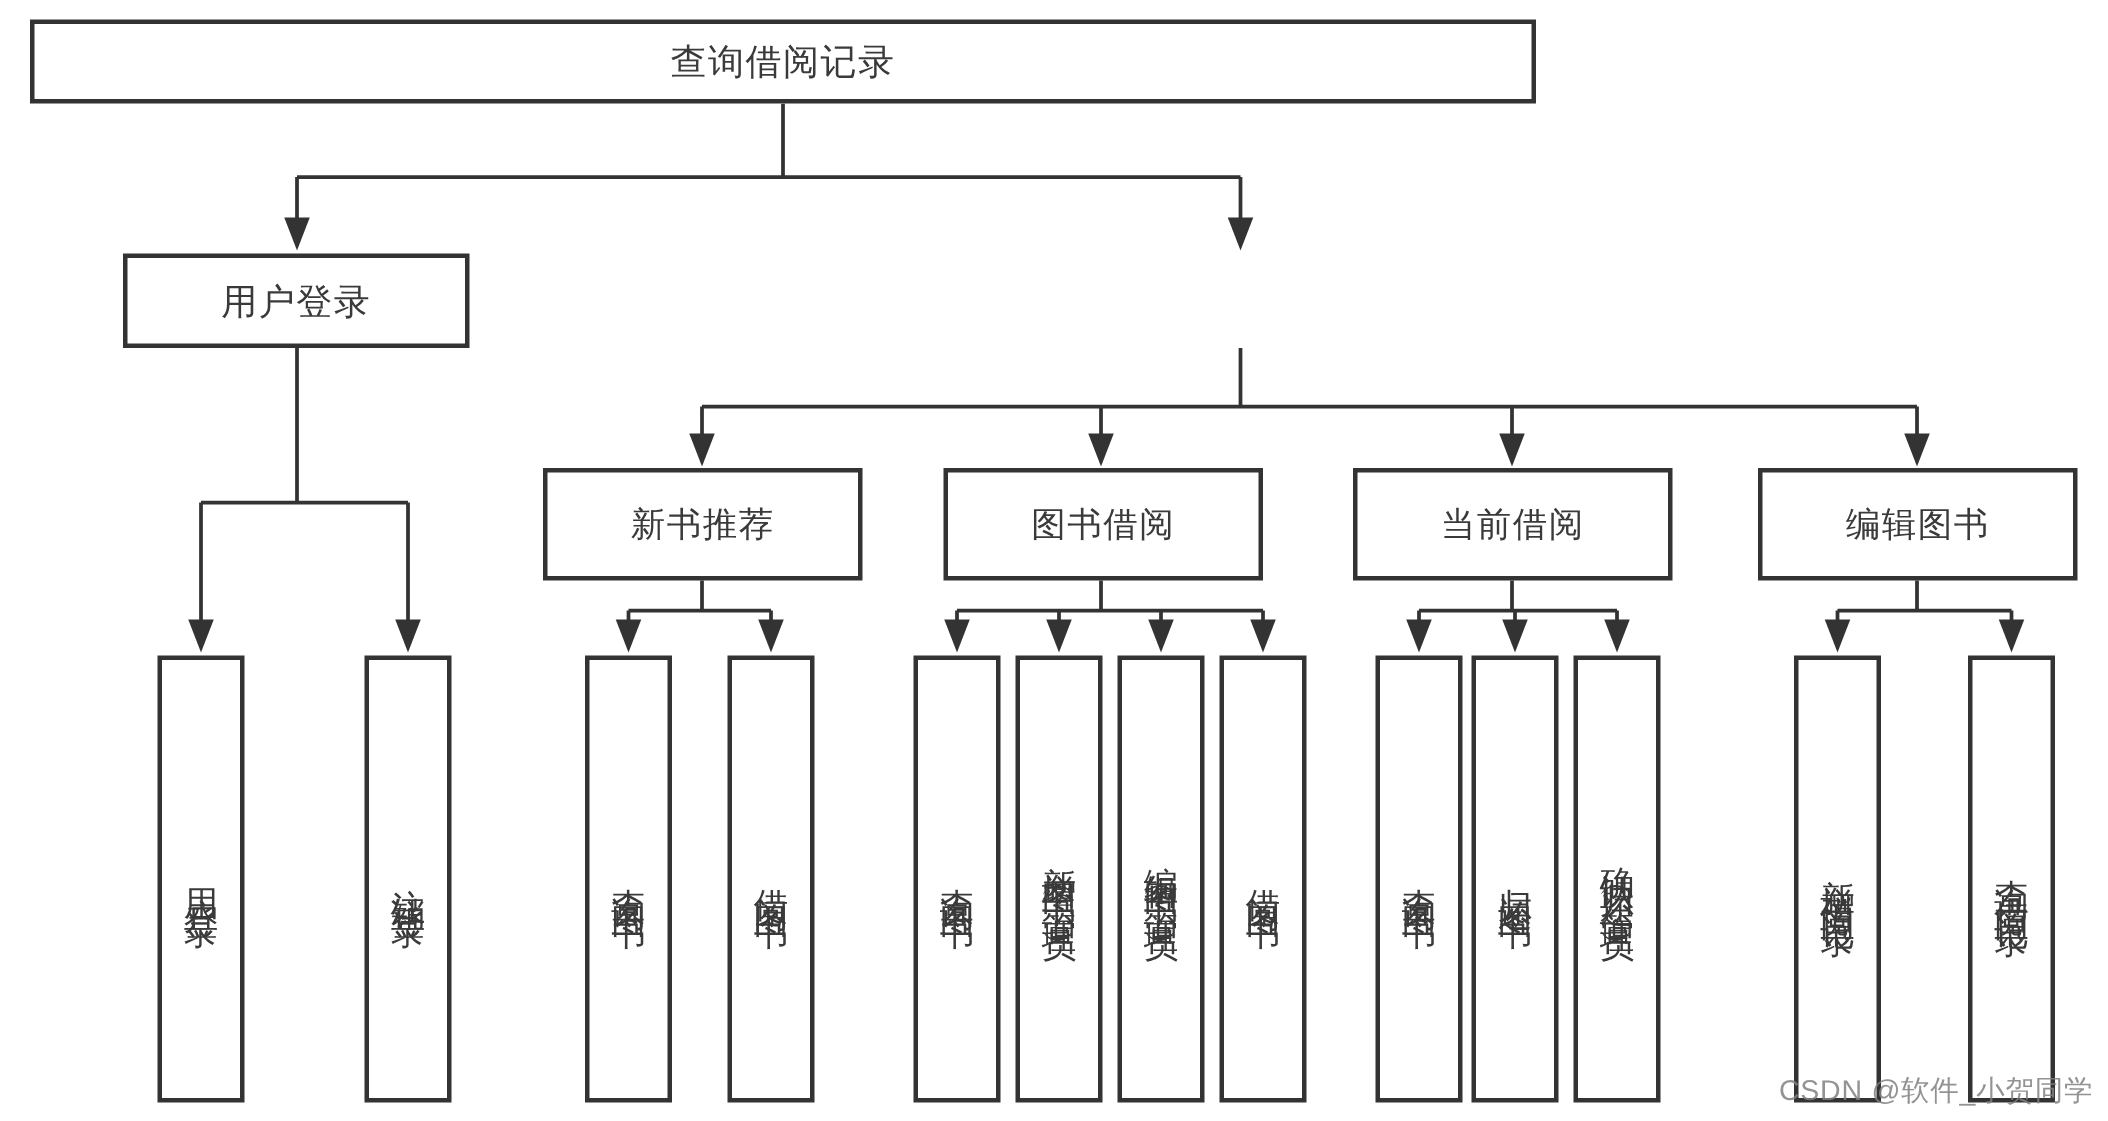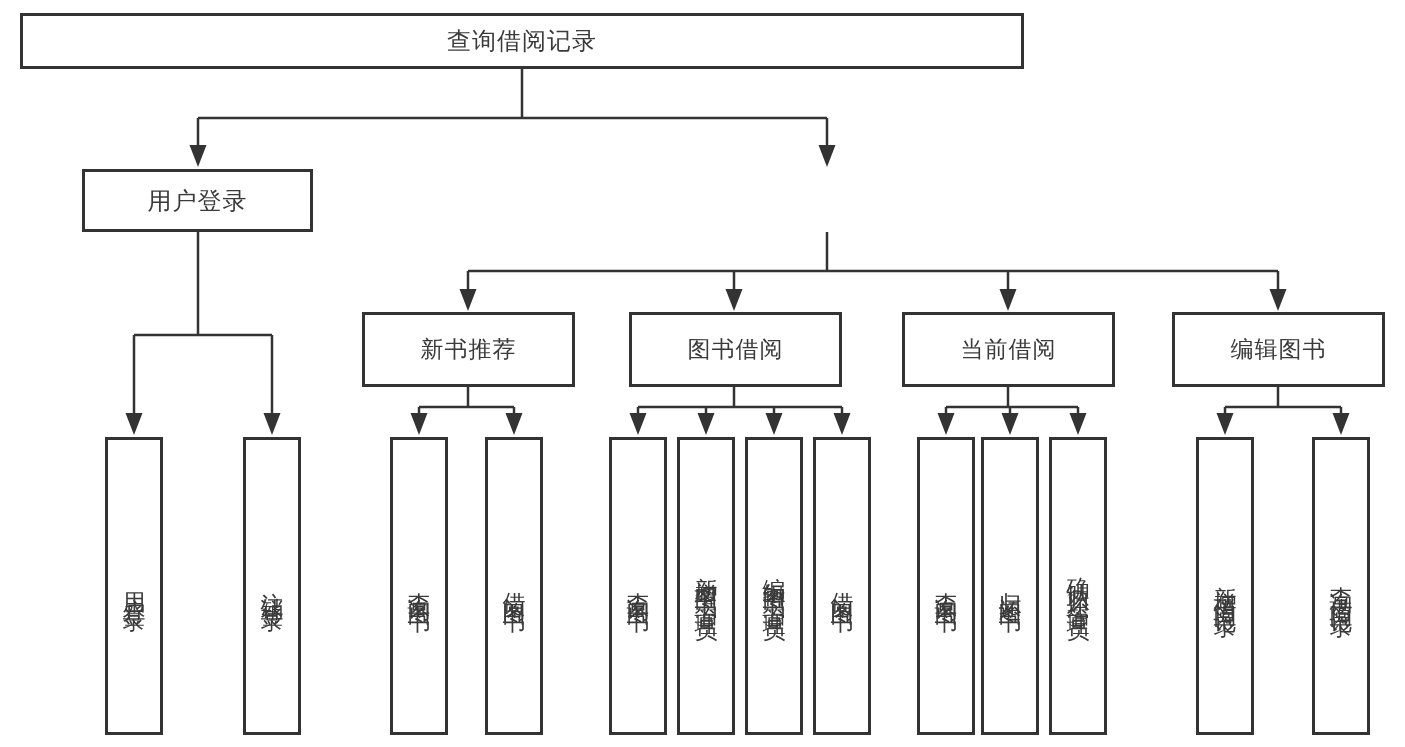"CSDN @软件_小贺同学" div.watermark { html: none -> <div>CSDN @软件_小贺同学</div> }
